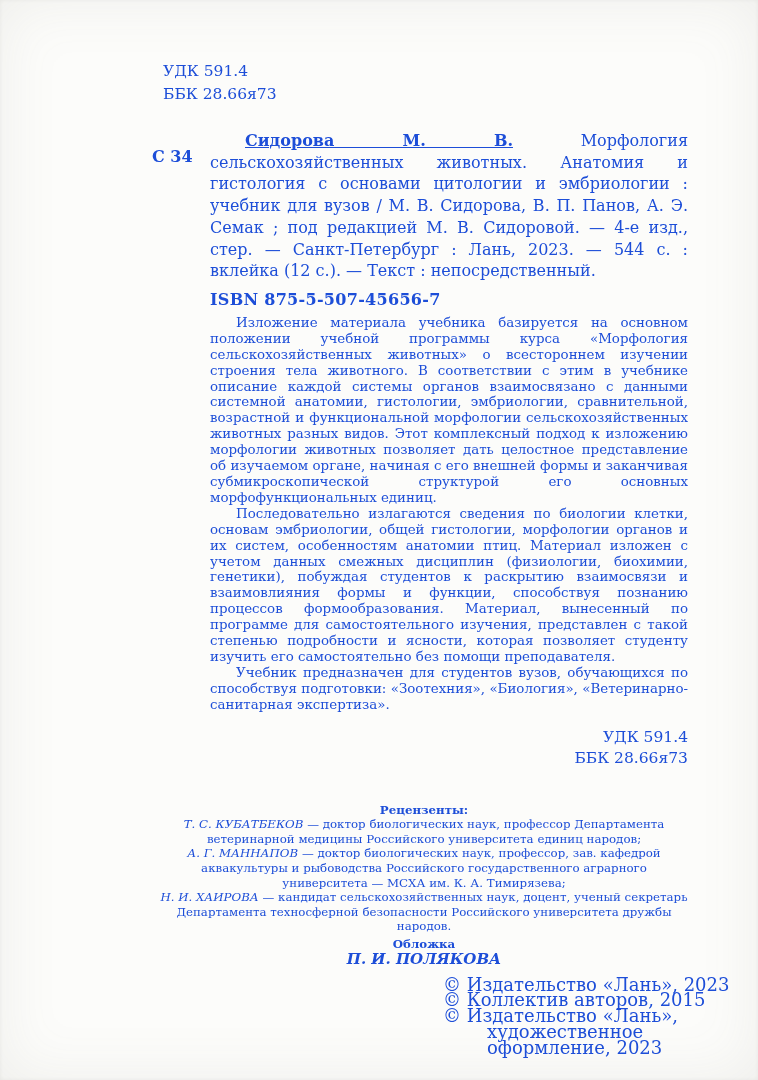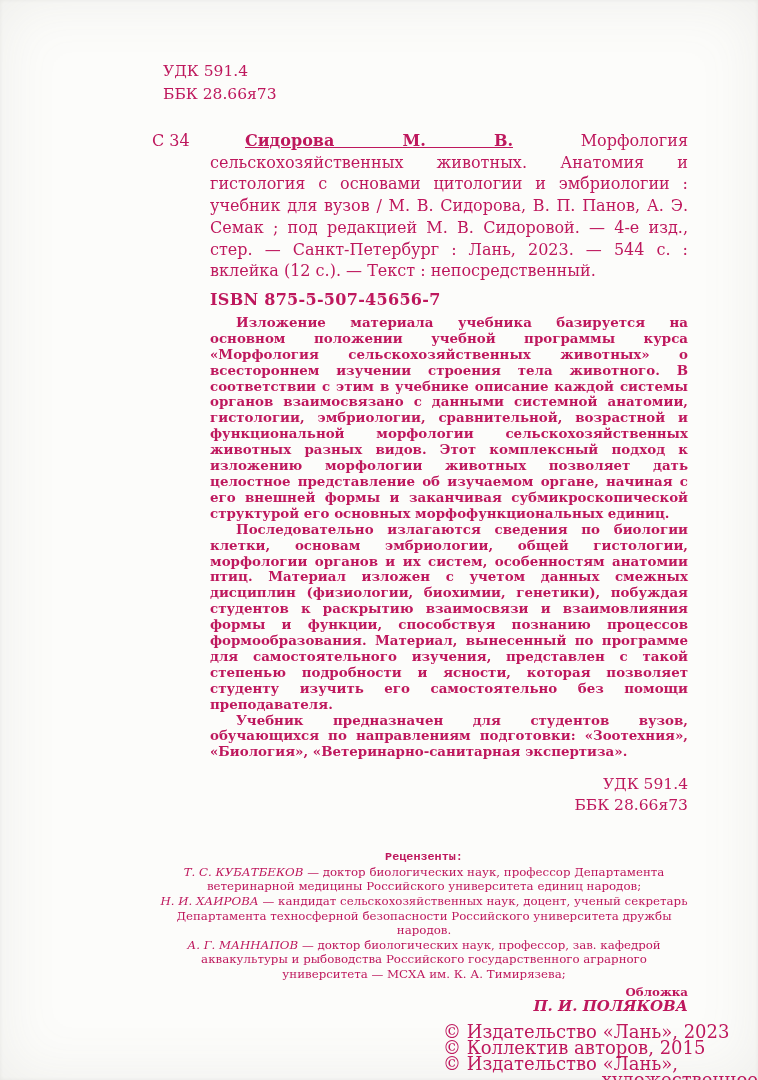"УДК 591.4" .page { color: #be185d -> #1d4ed8 }
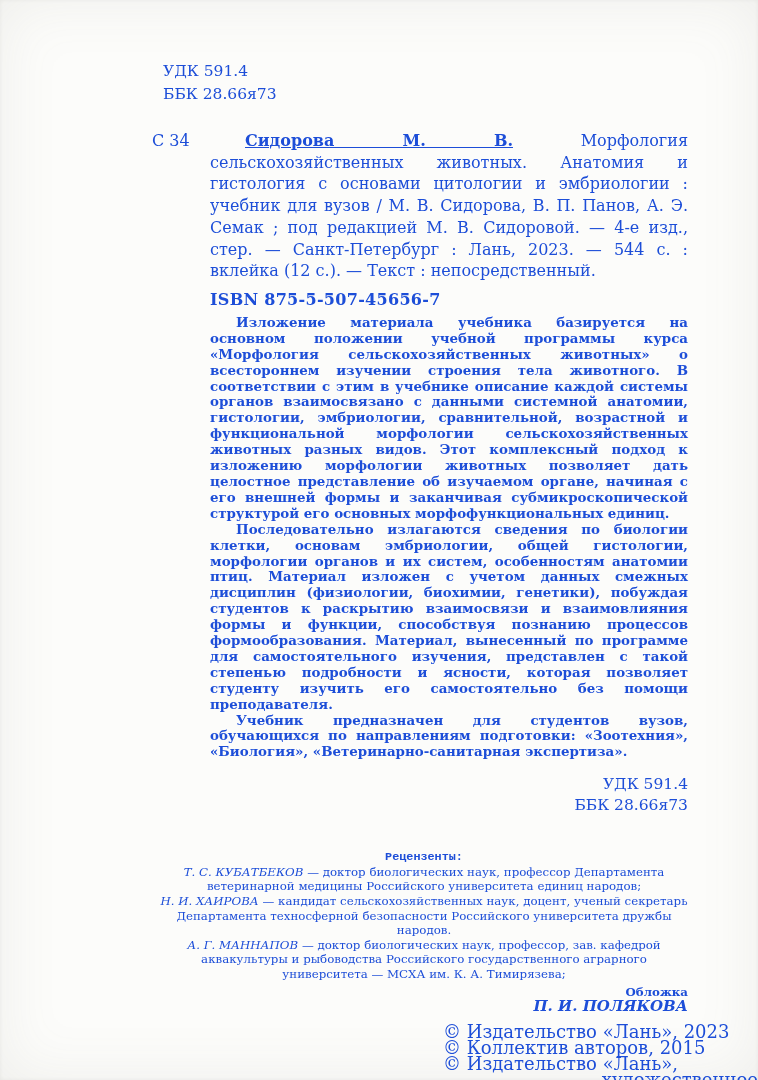"С 34" .bib-code { font-weight: normal -> bold; top: 0 -> 16px }
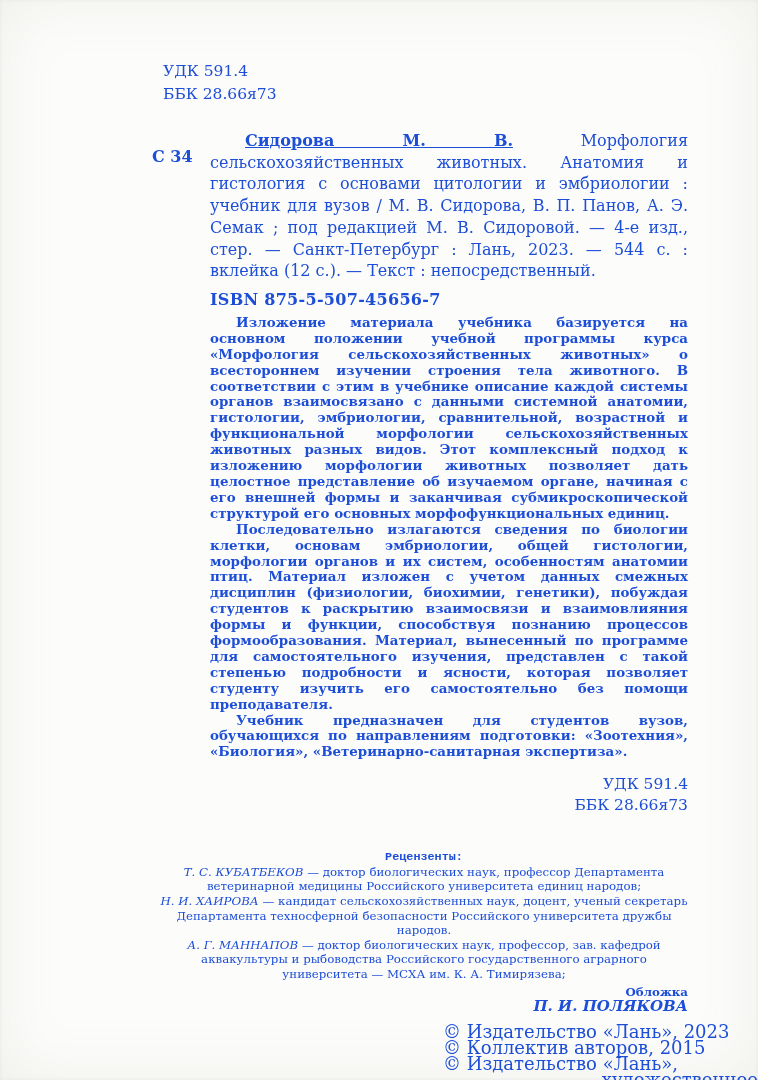"Изложение материала учебника базируется" .annotation { font-weight: bold -> none }
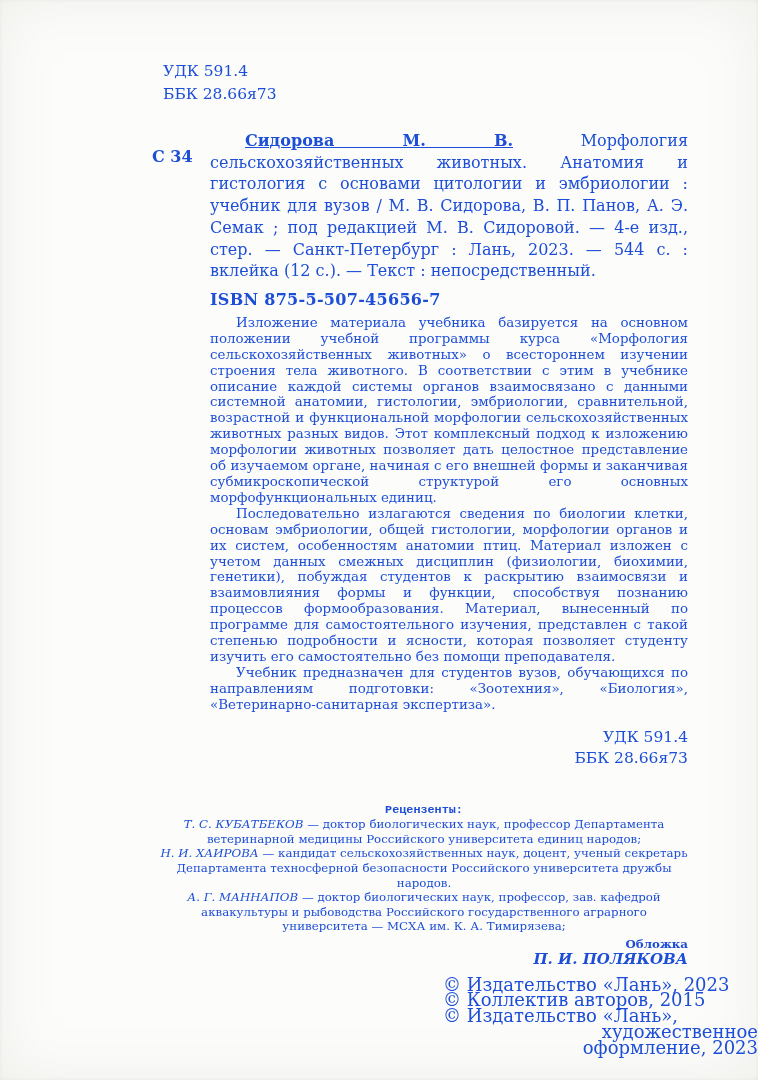"Учебник предназначен для студентов" p { text: направлениям -> способствуя }
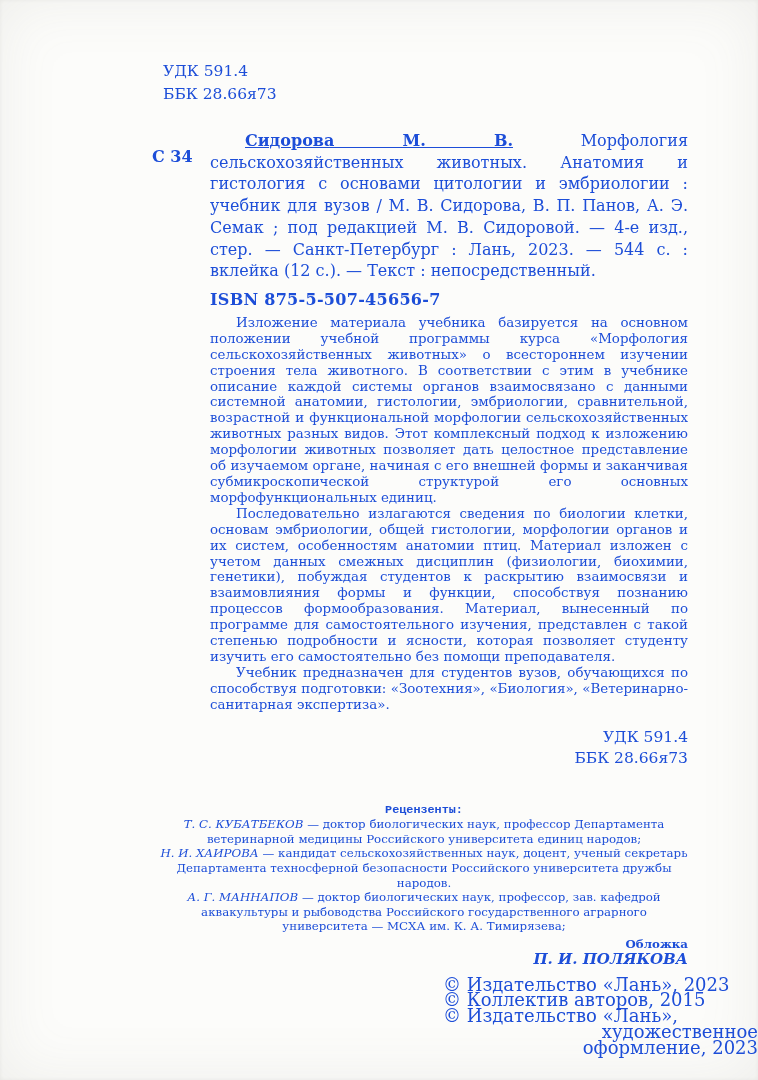"Рецензенты:" .reviewers-heading { font-family: Liberation Mono, monospace -> none }
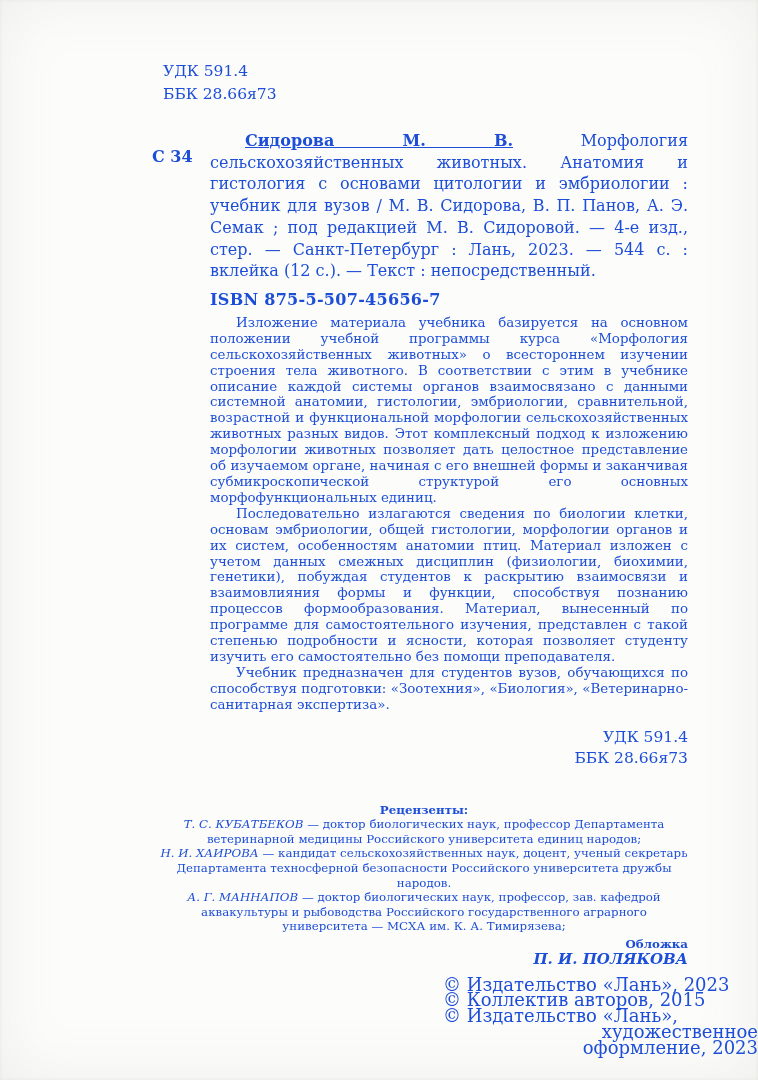"Н. И. ХАИРОВА — кандидат" div { order: before "А. Г. МАННАПОВ — доктор" -> after "А. Г. МАННАПОВ — доктор" }
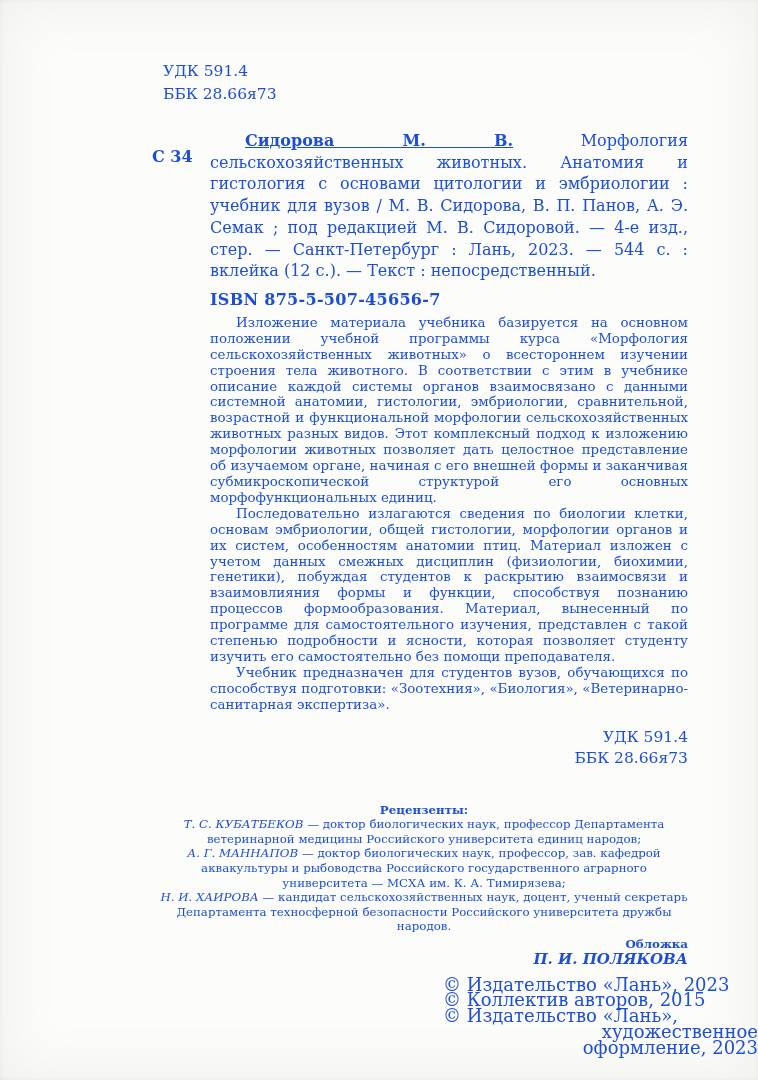"Обложка" .cover { text-align: right -> center }
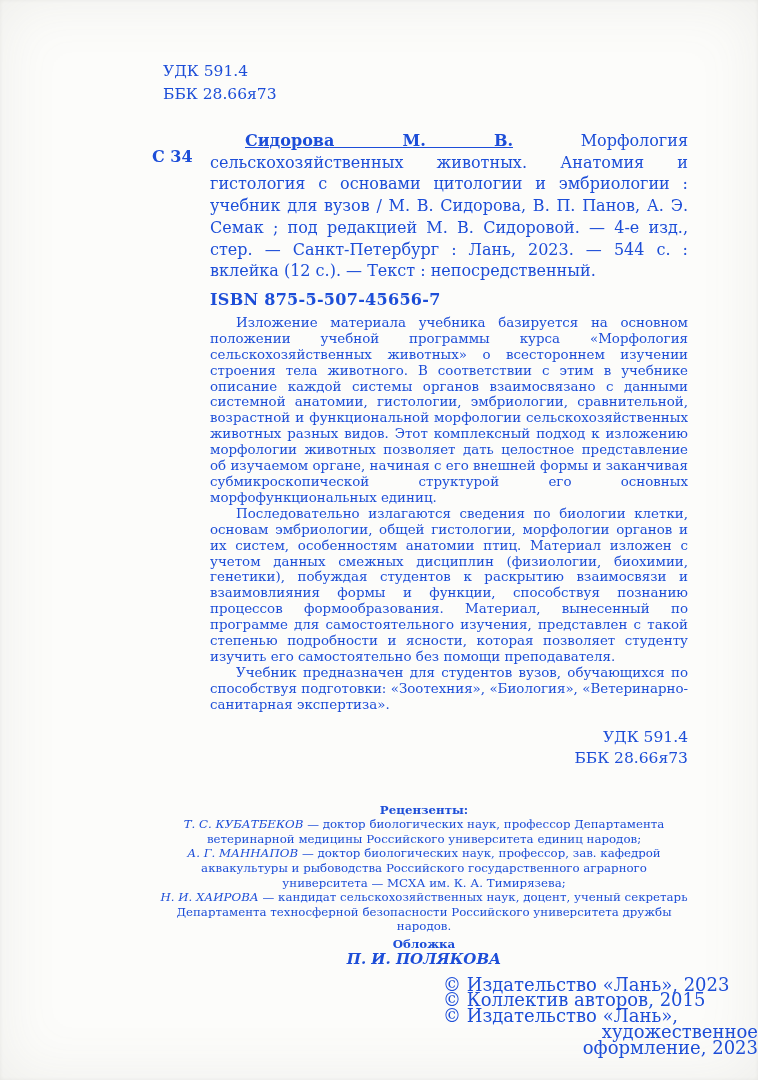"художественное оформление, 2023" .copyright .indent { text-align: right -> none }
